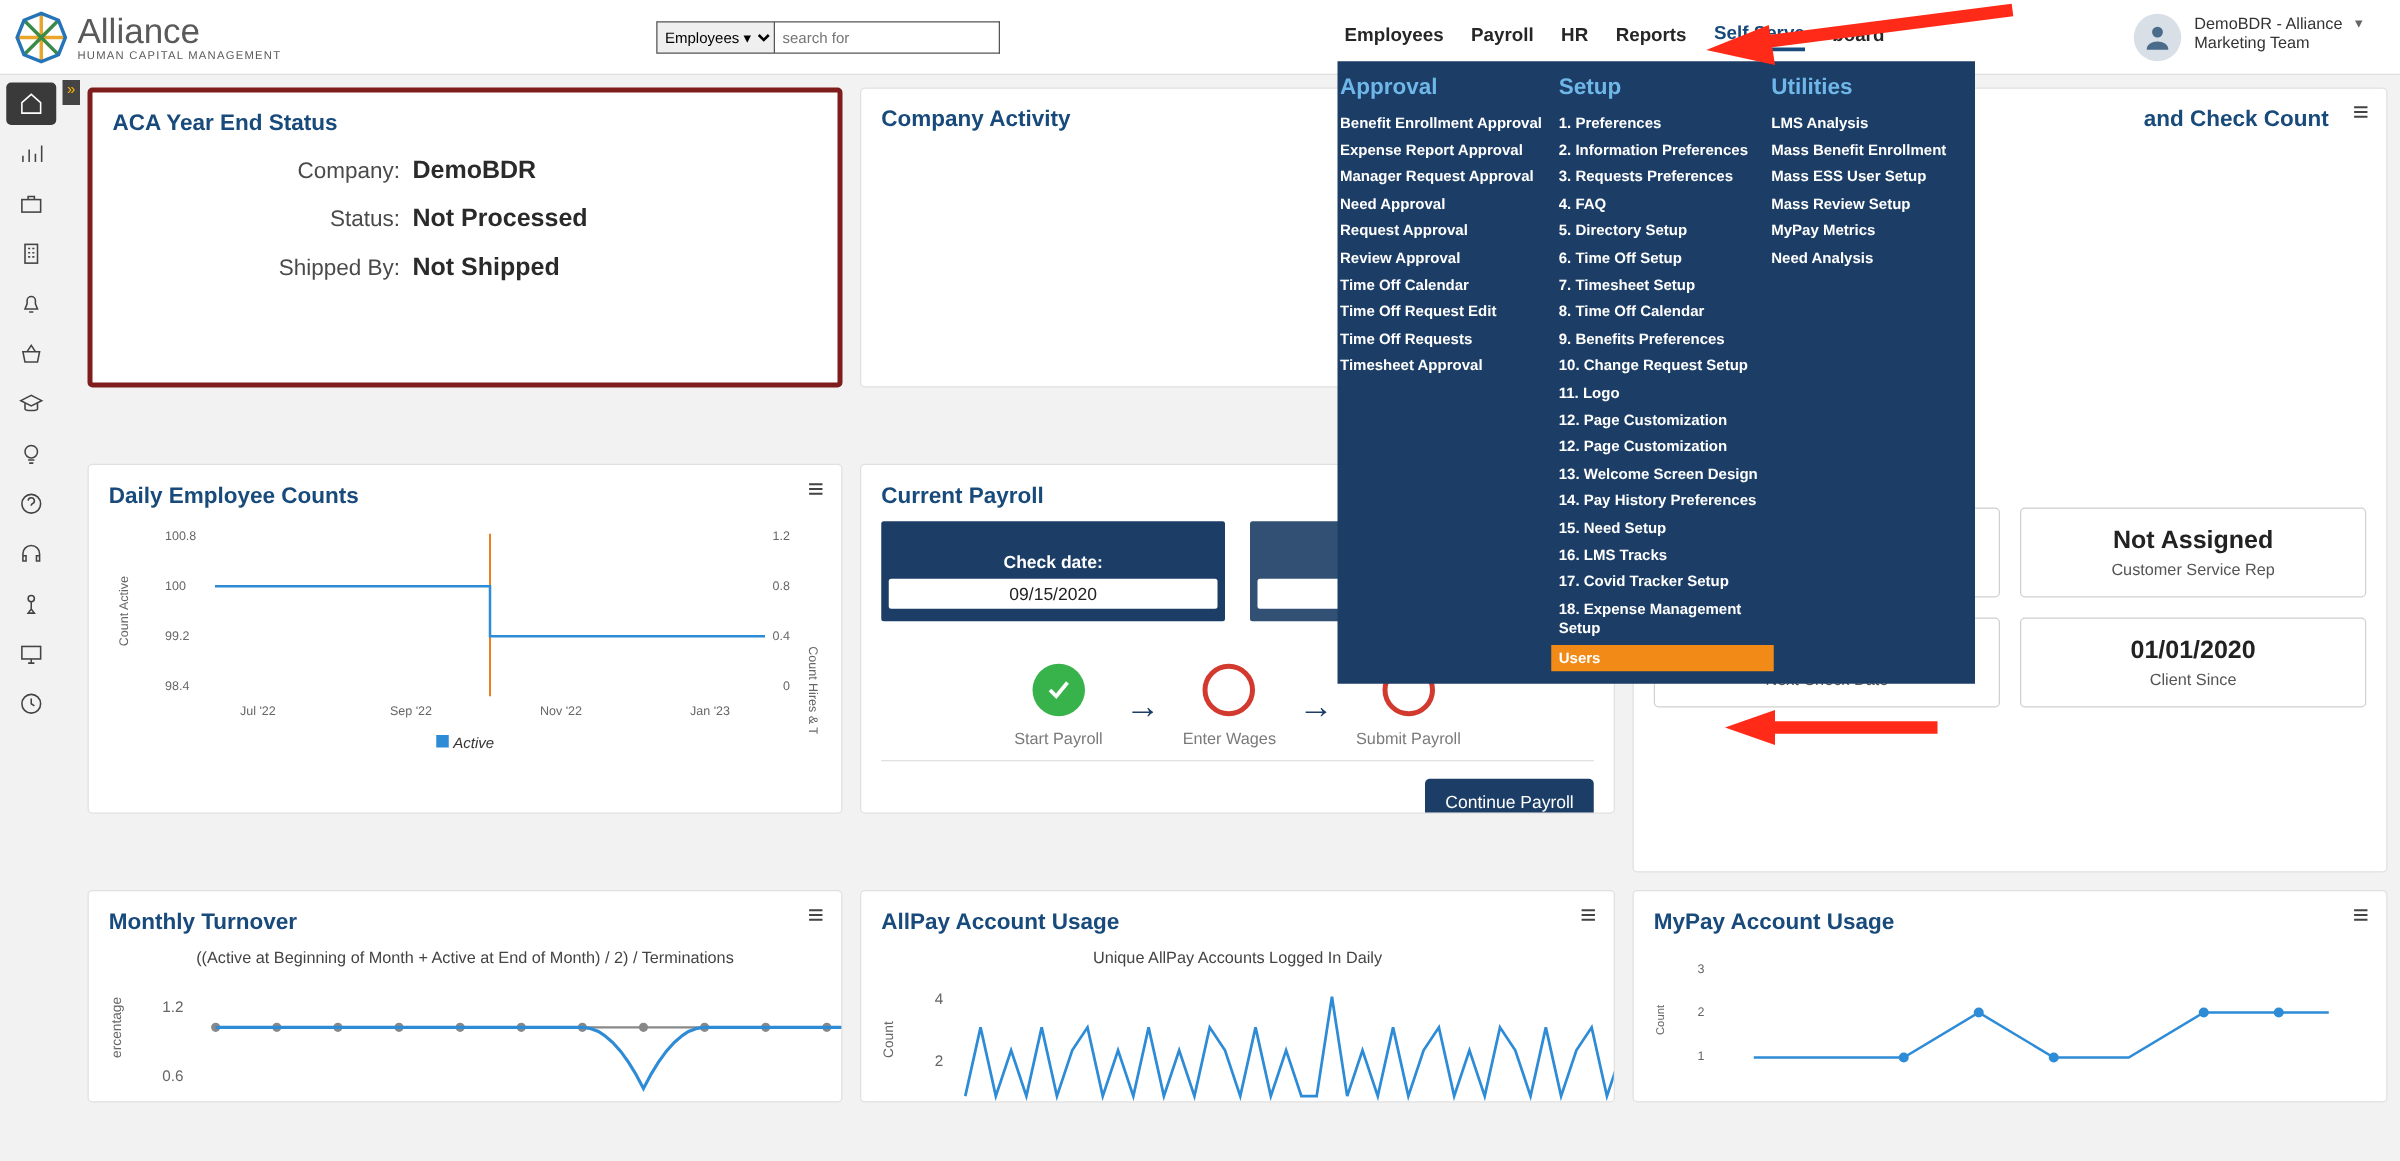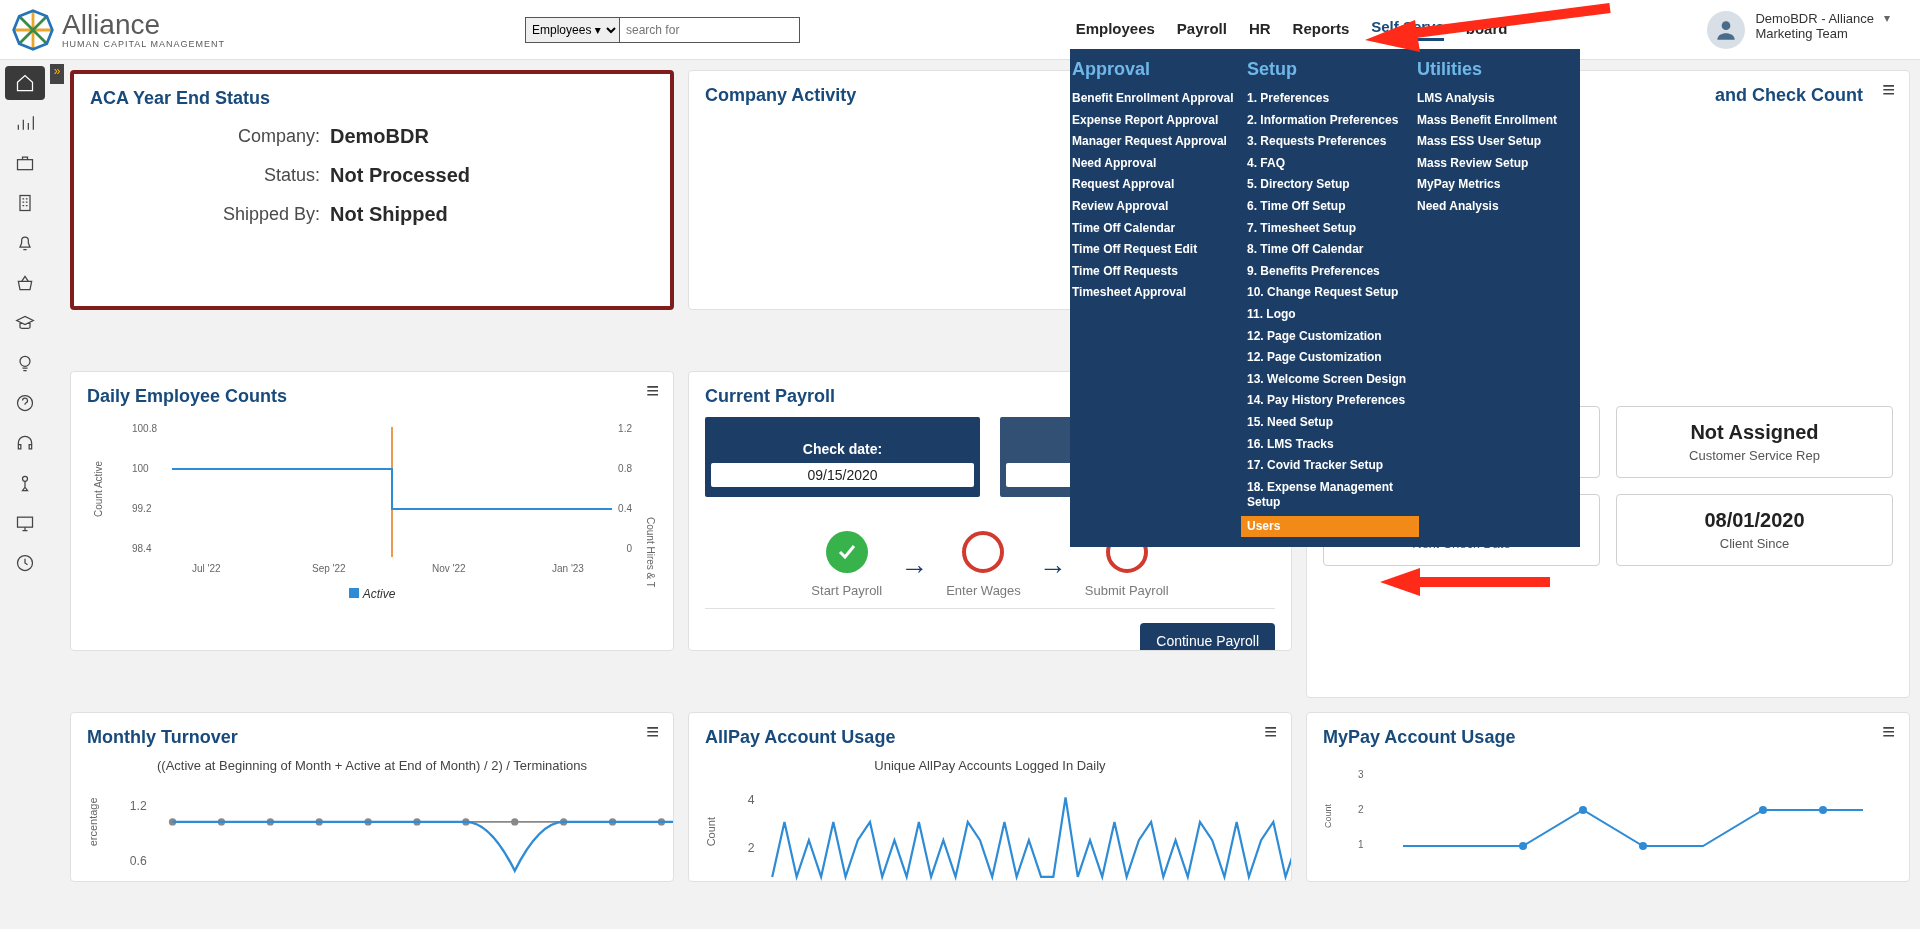"08/01/2020" div.big { text: 08/01/2020 -> 01/01/2020 }
